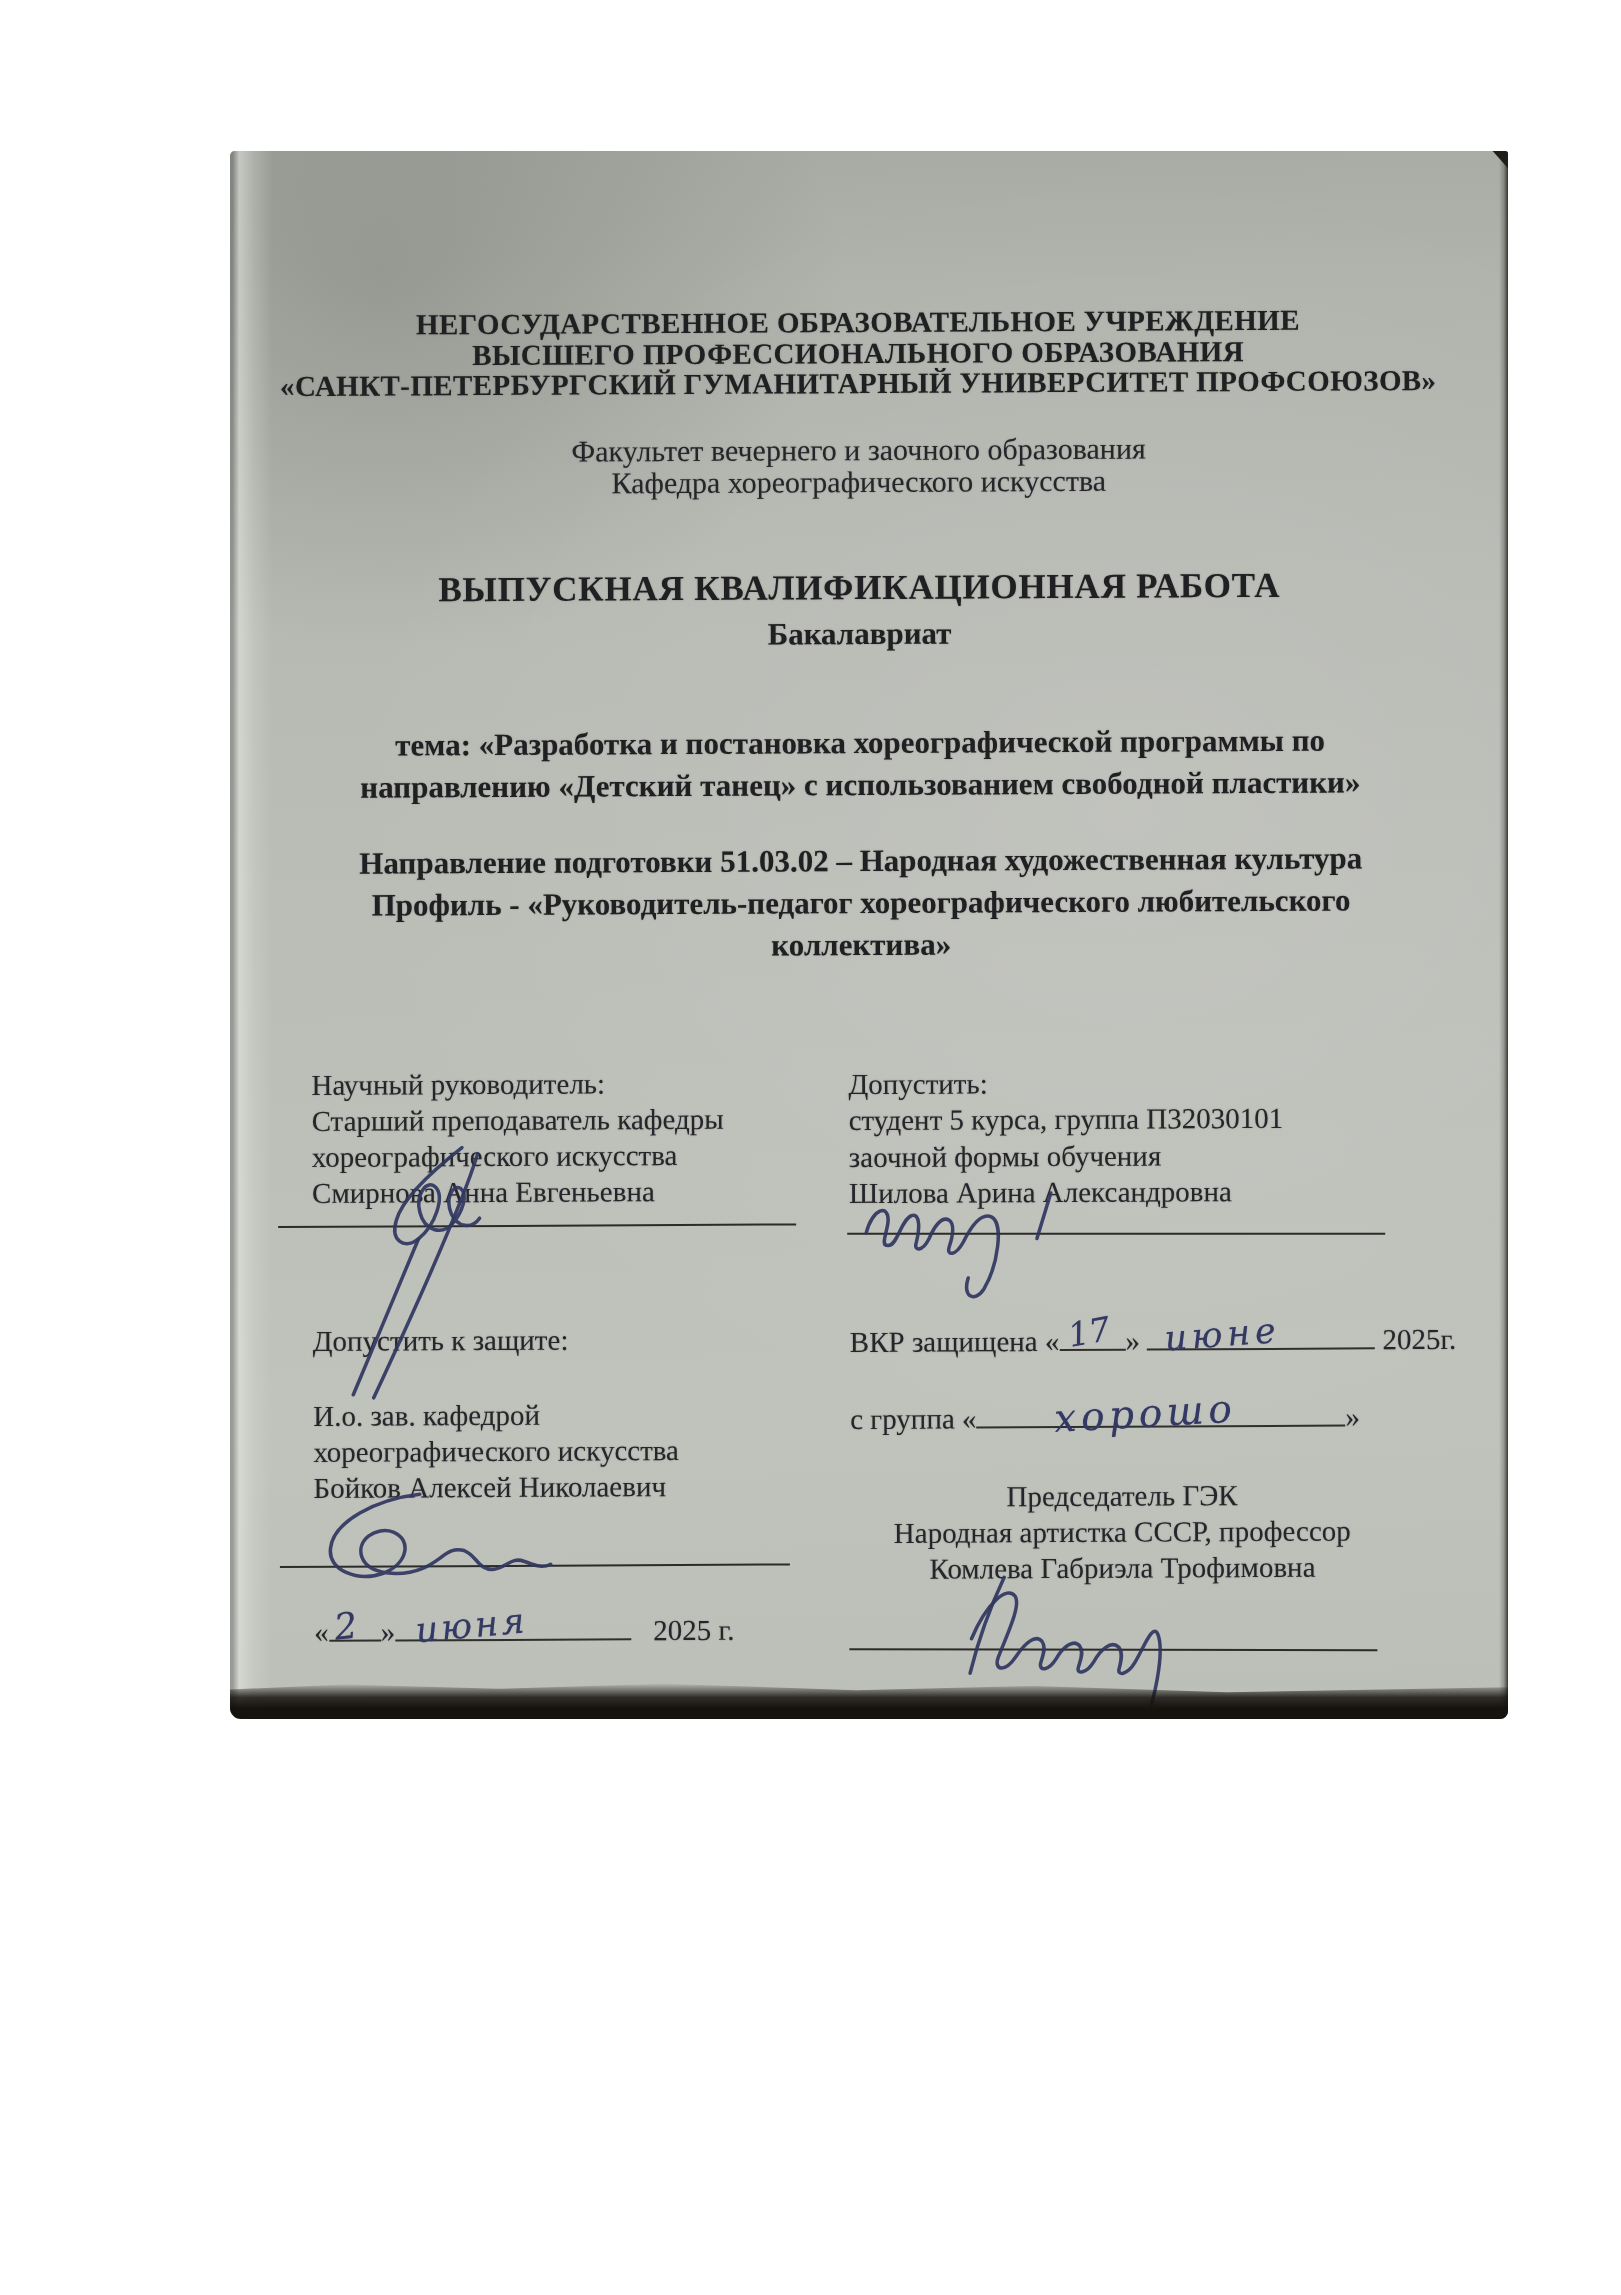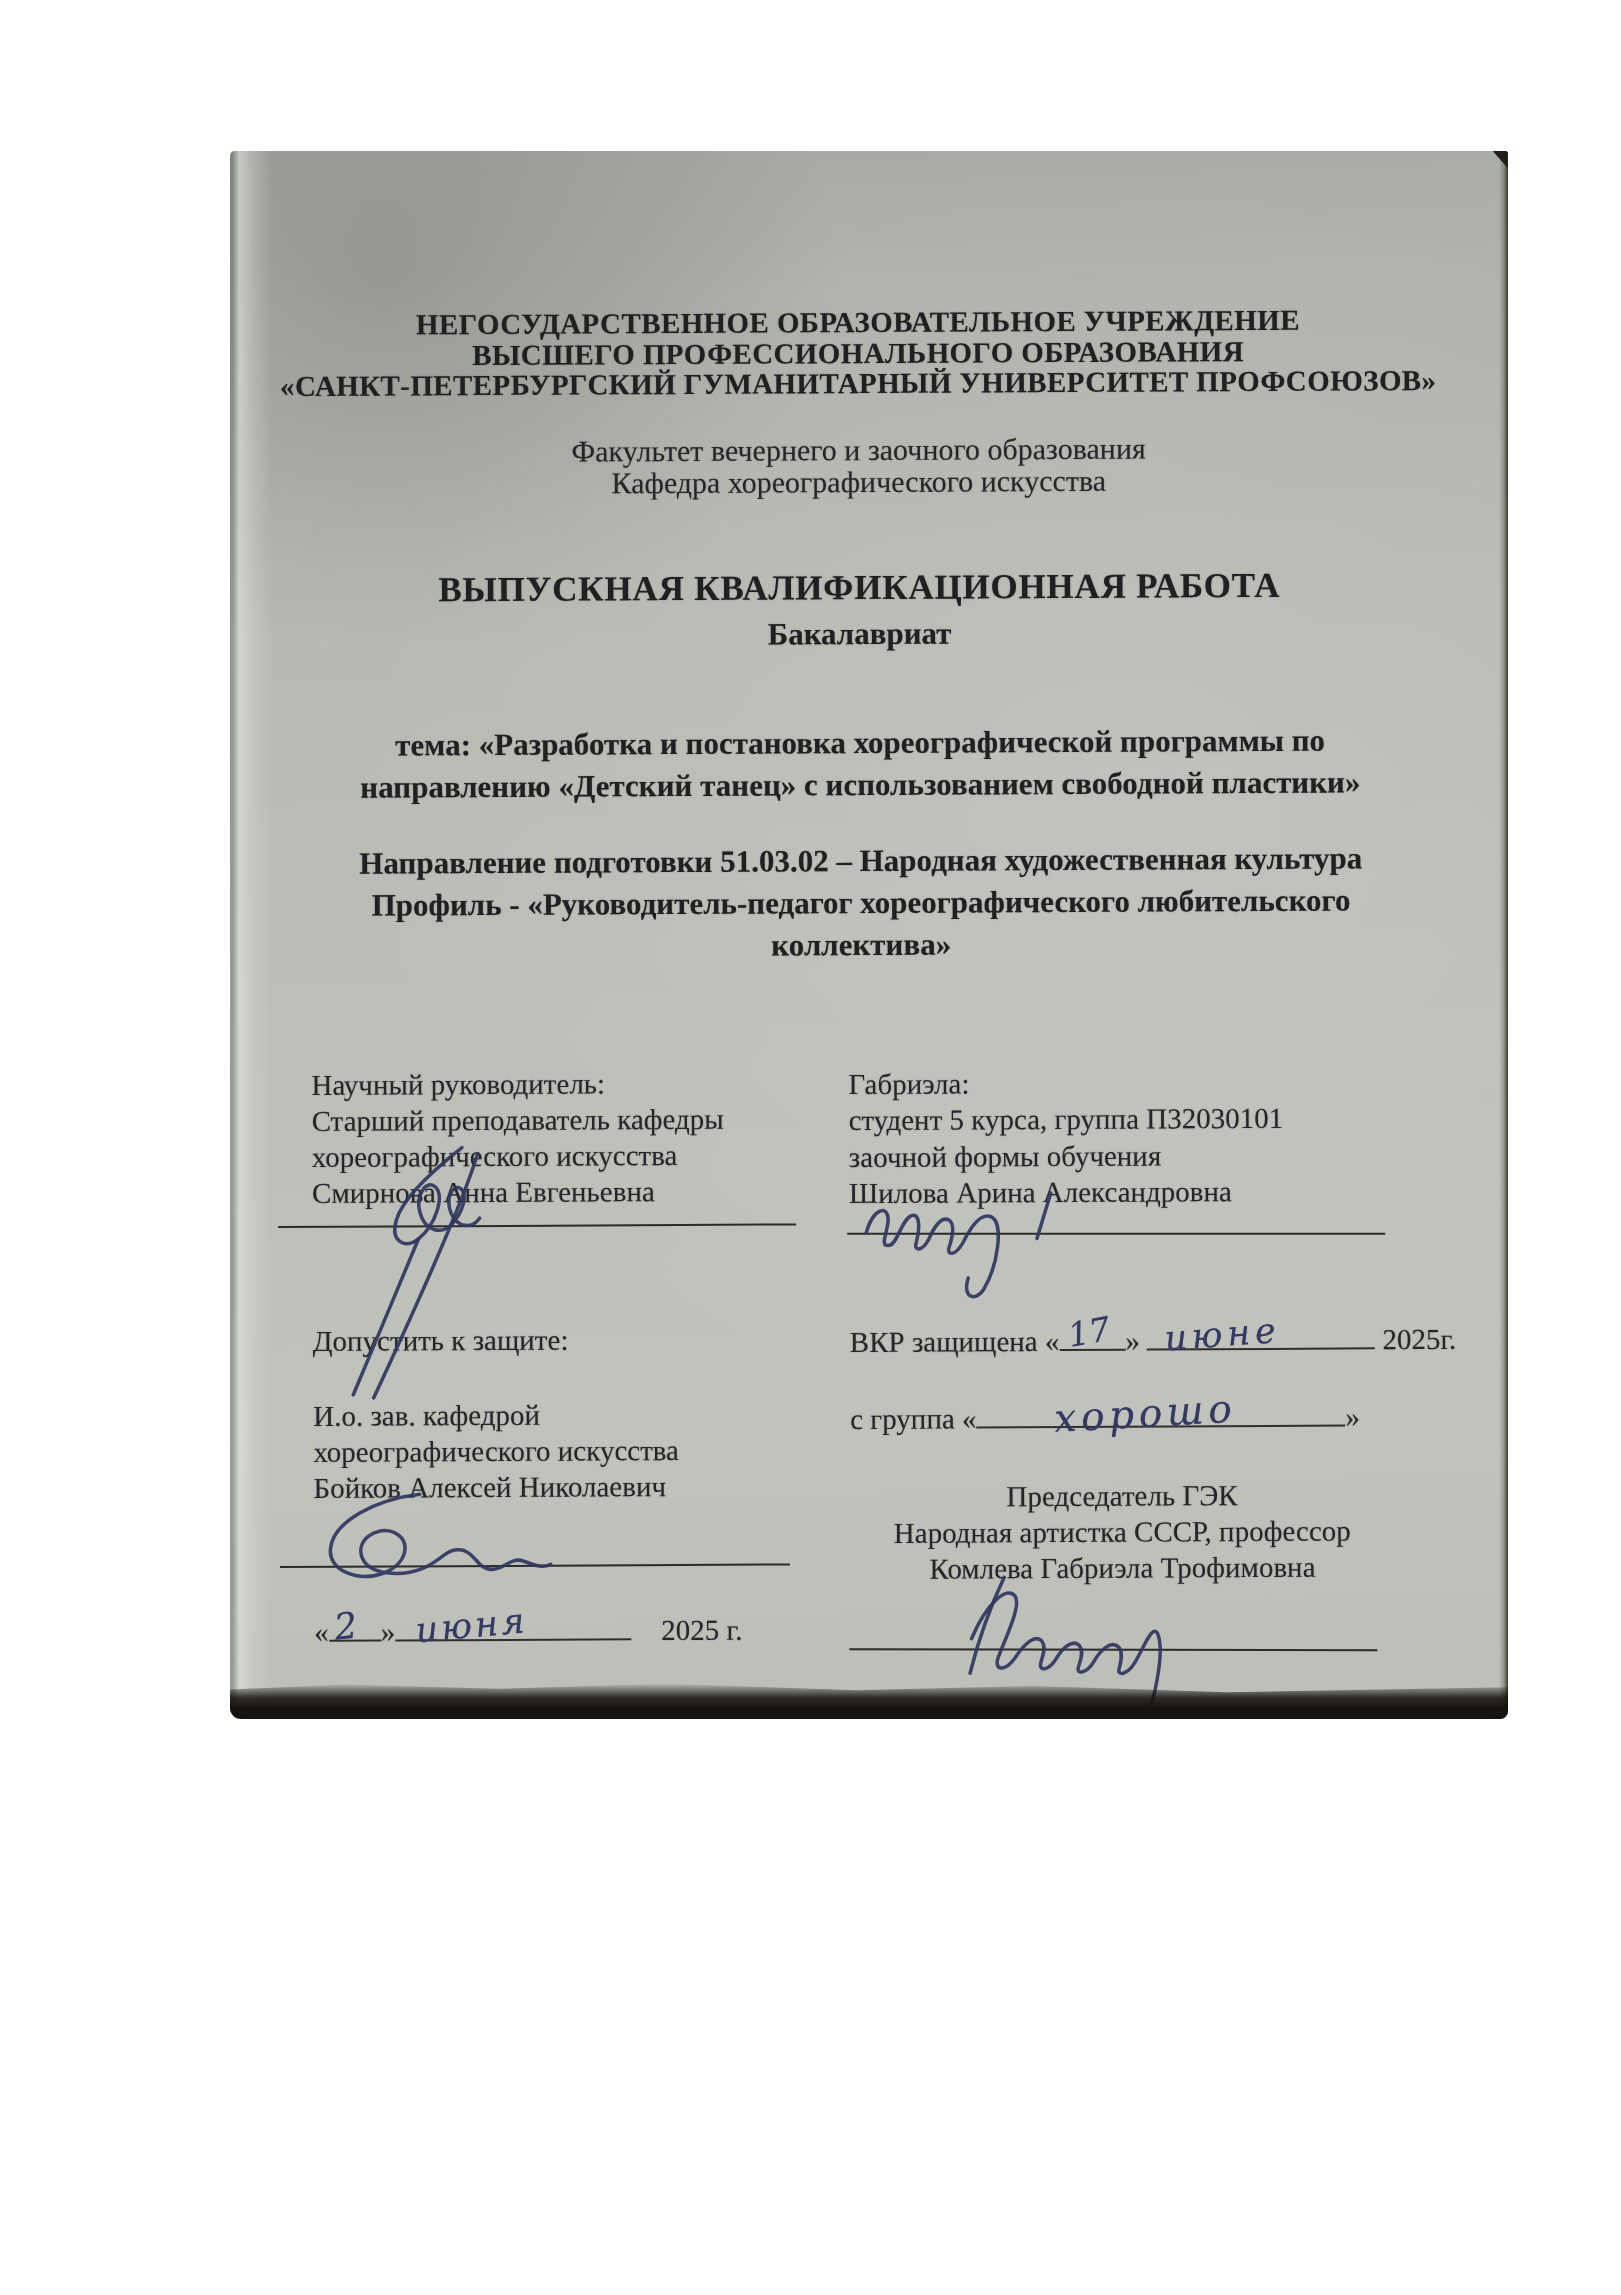"Габриэла:" div.t { text: Габриэла -> Допустить }
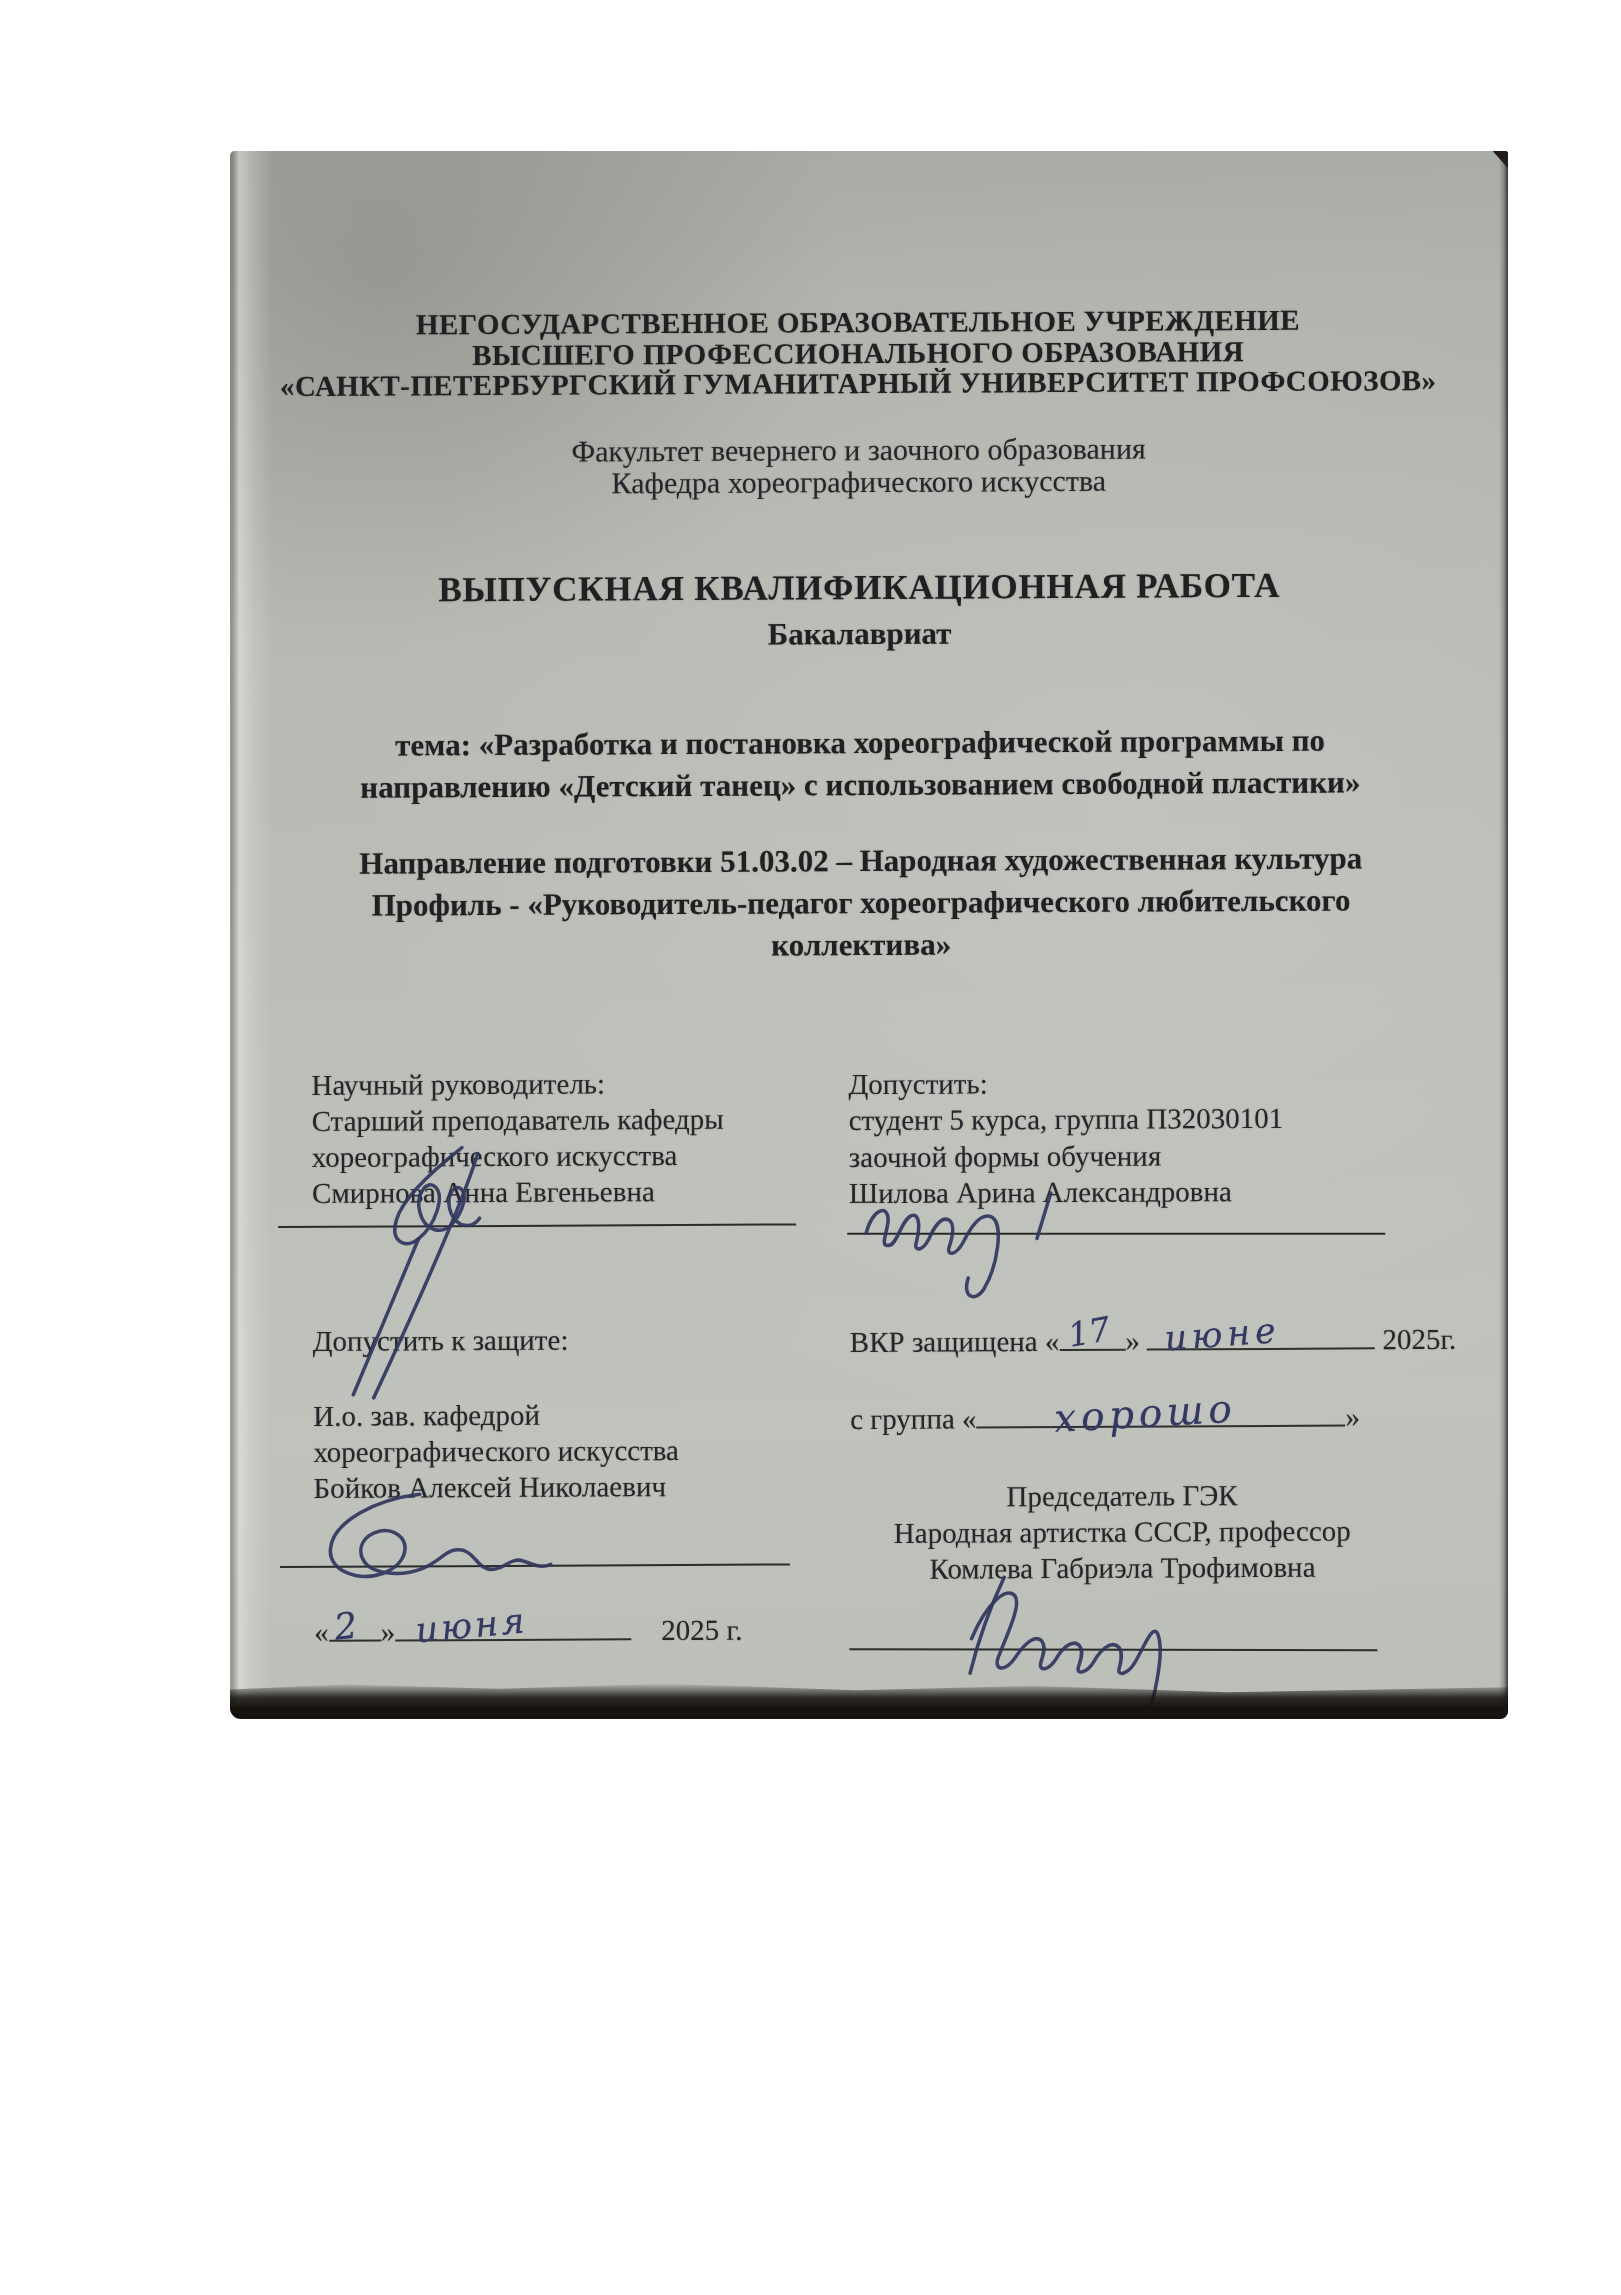"2025 г." span { margin-left: 30px -> 22px }
